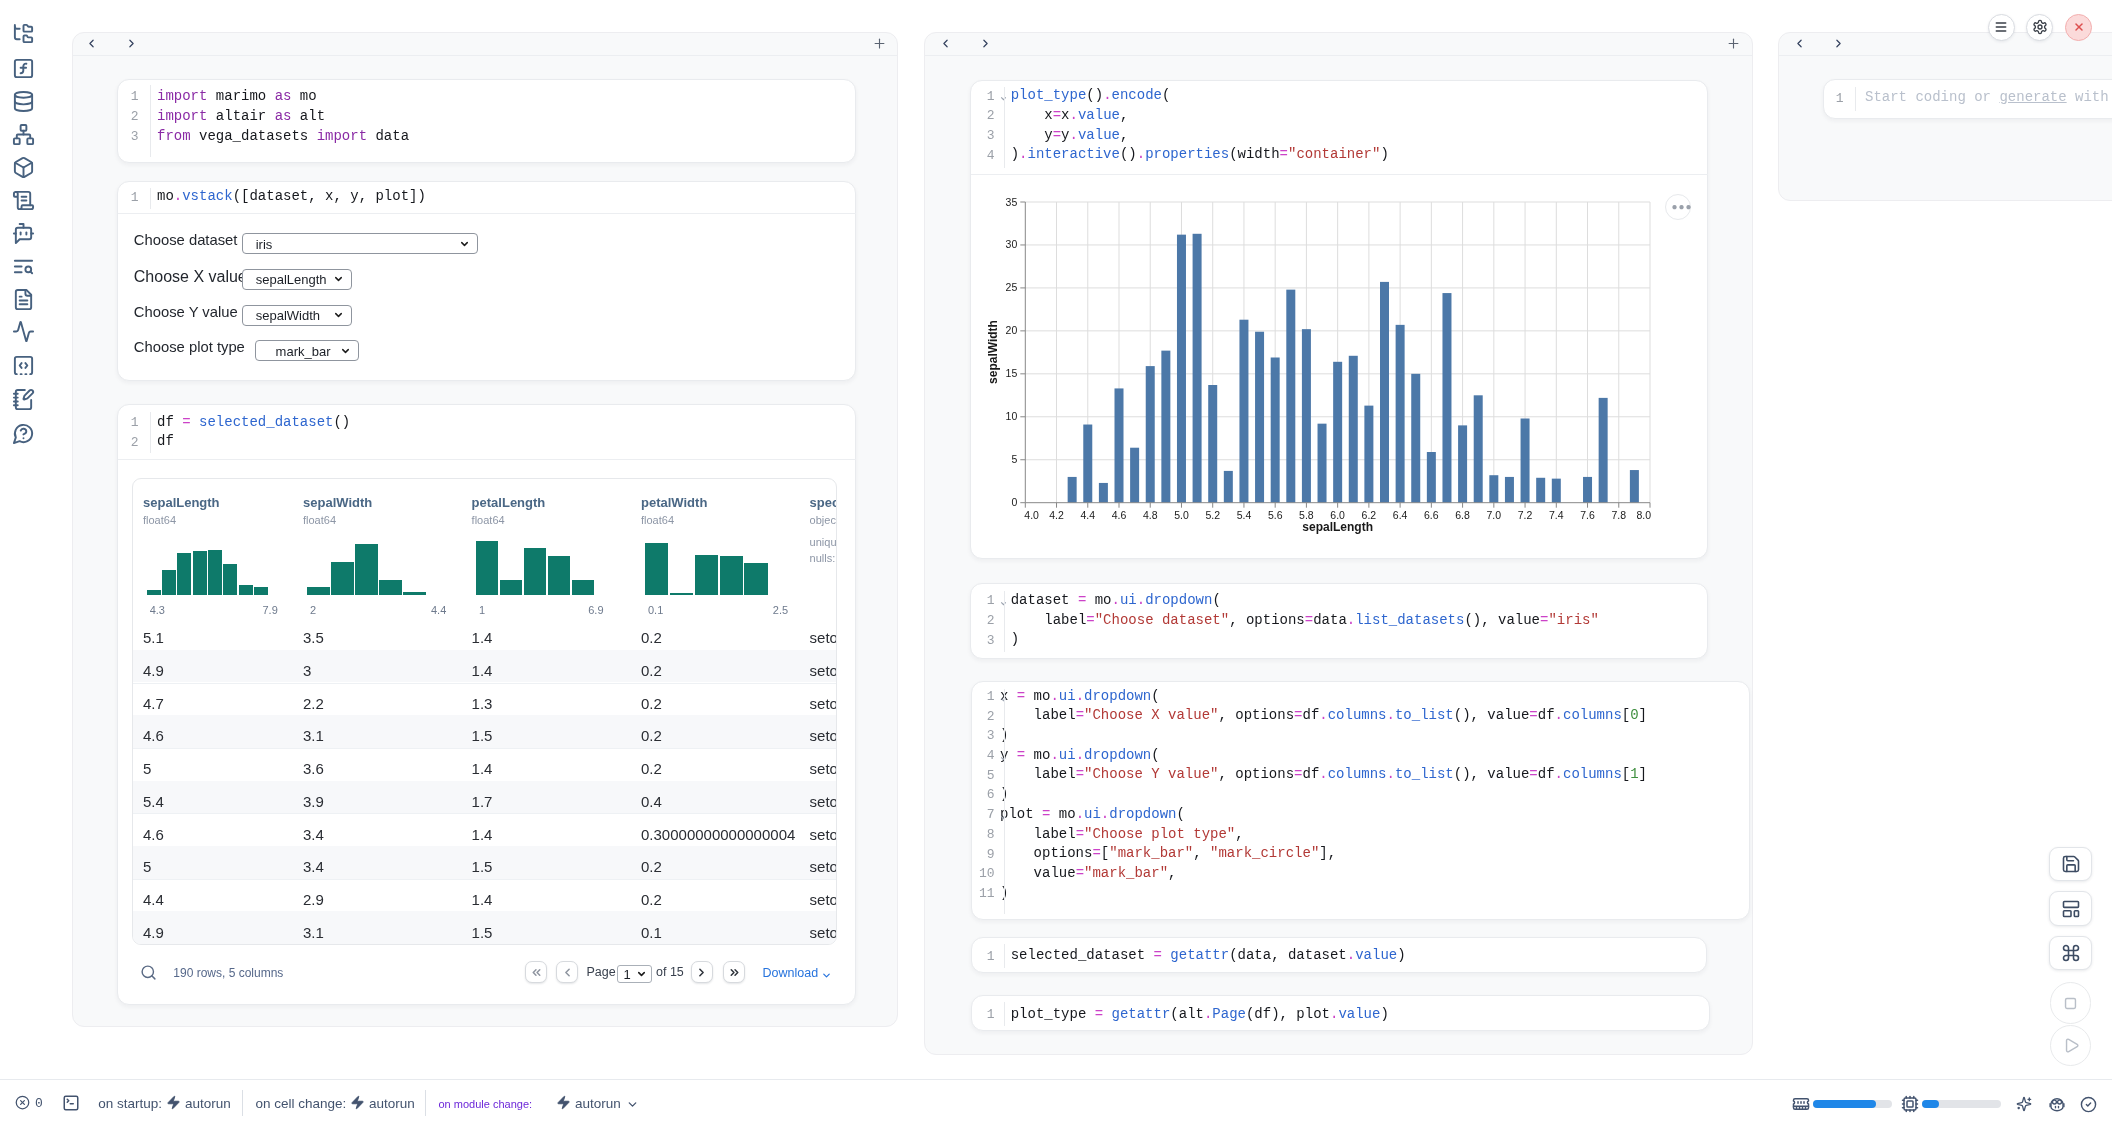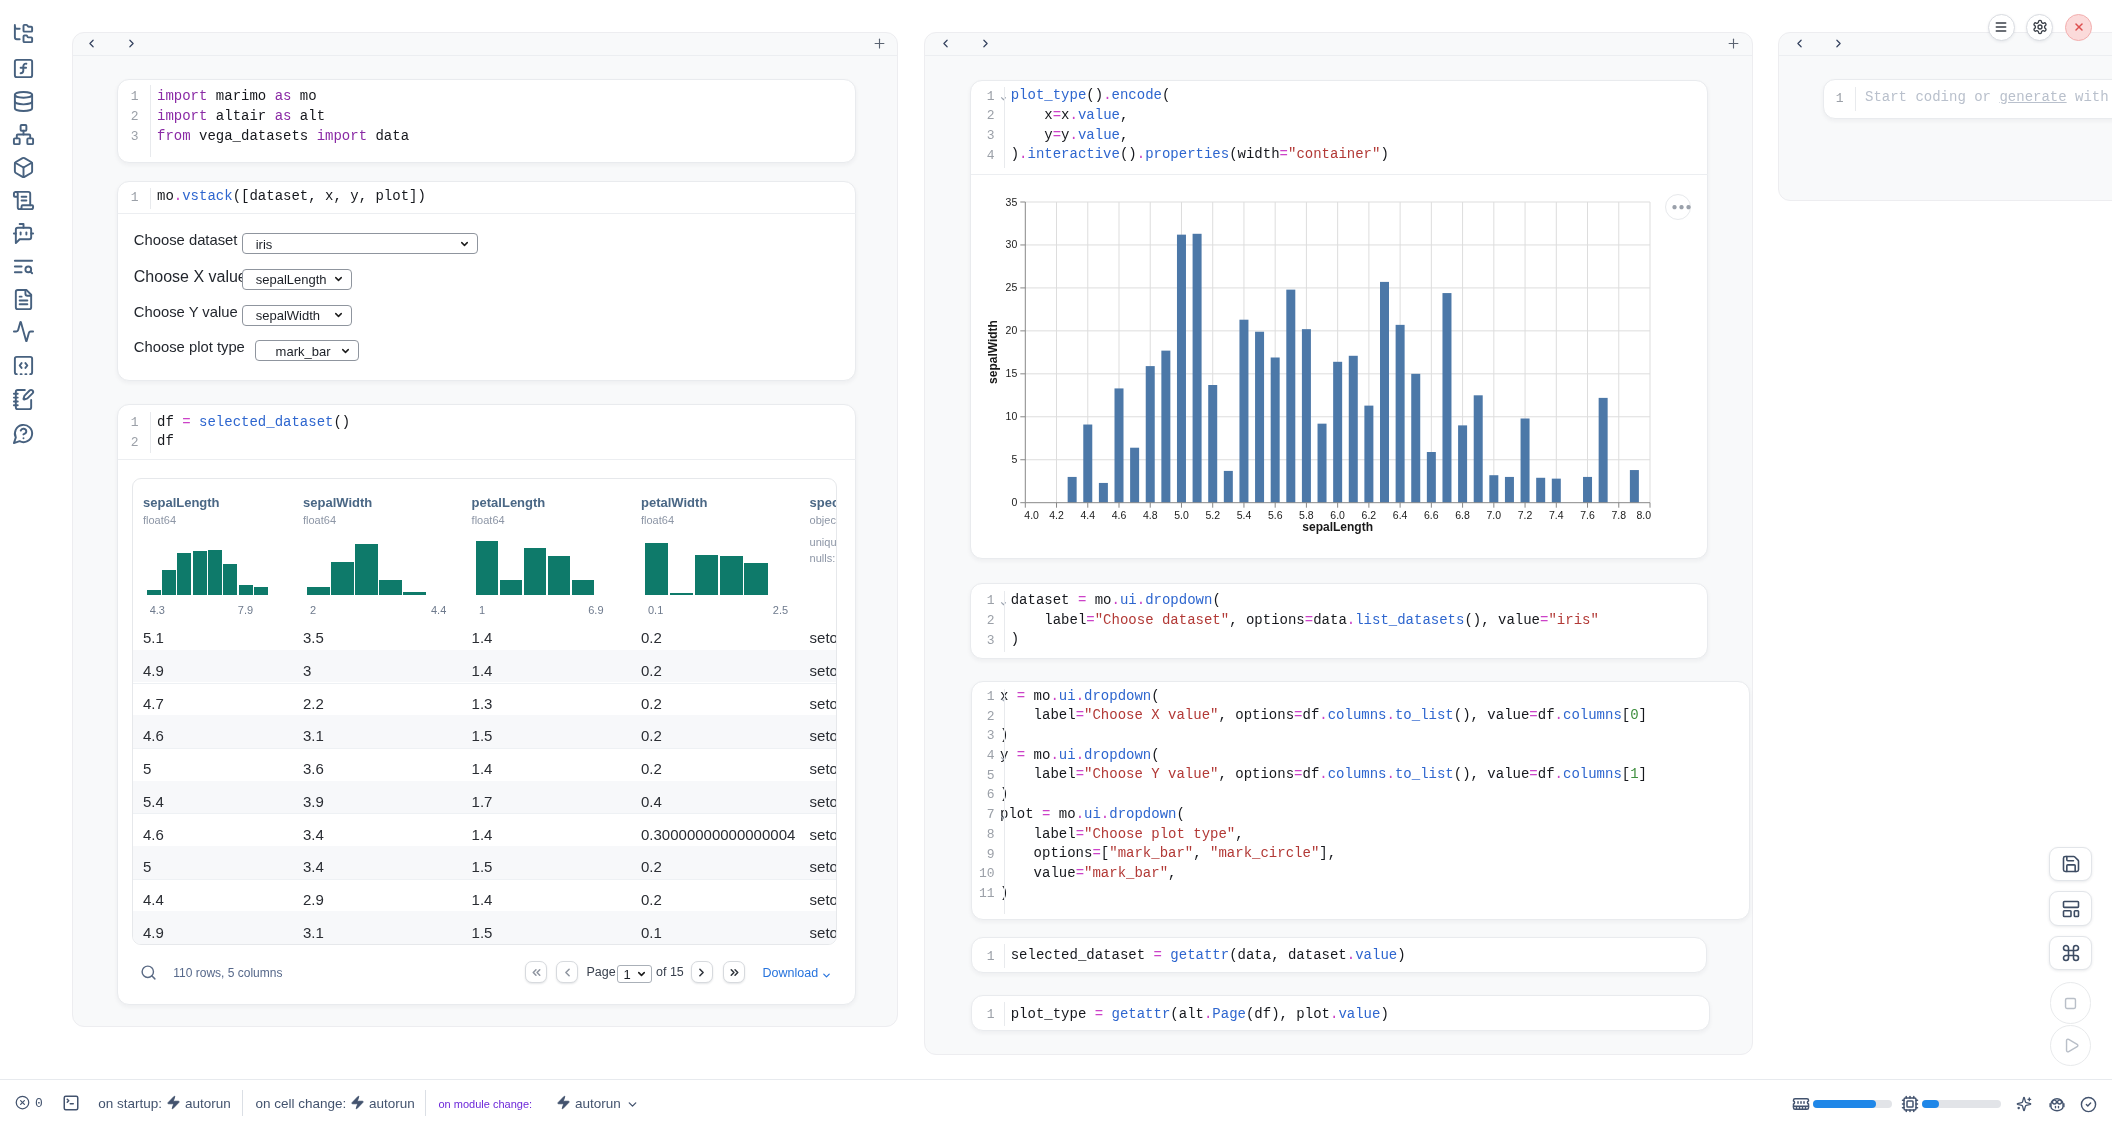"7.9" div.abs { text-align: left -> right }
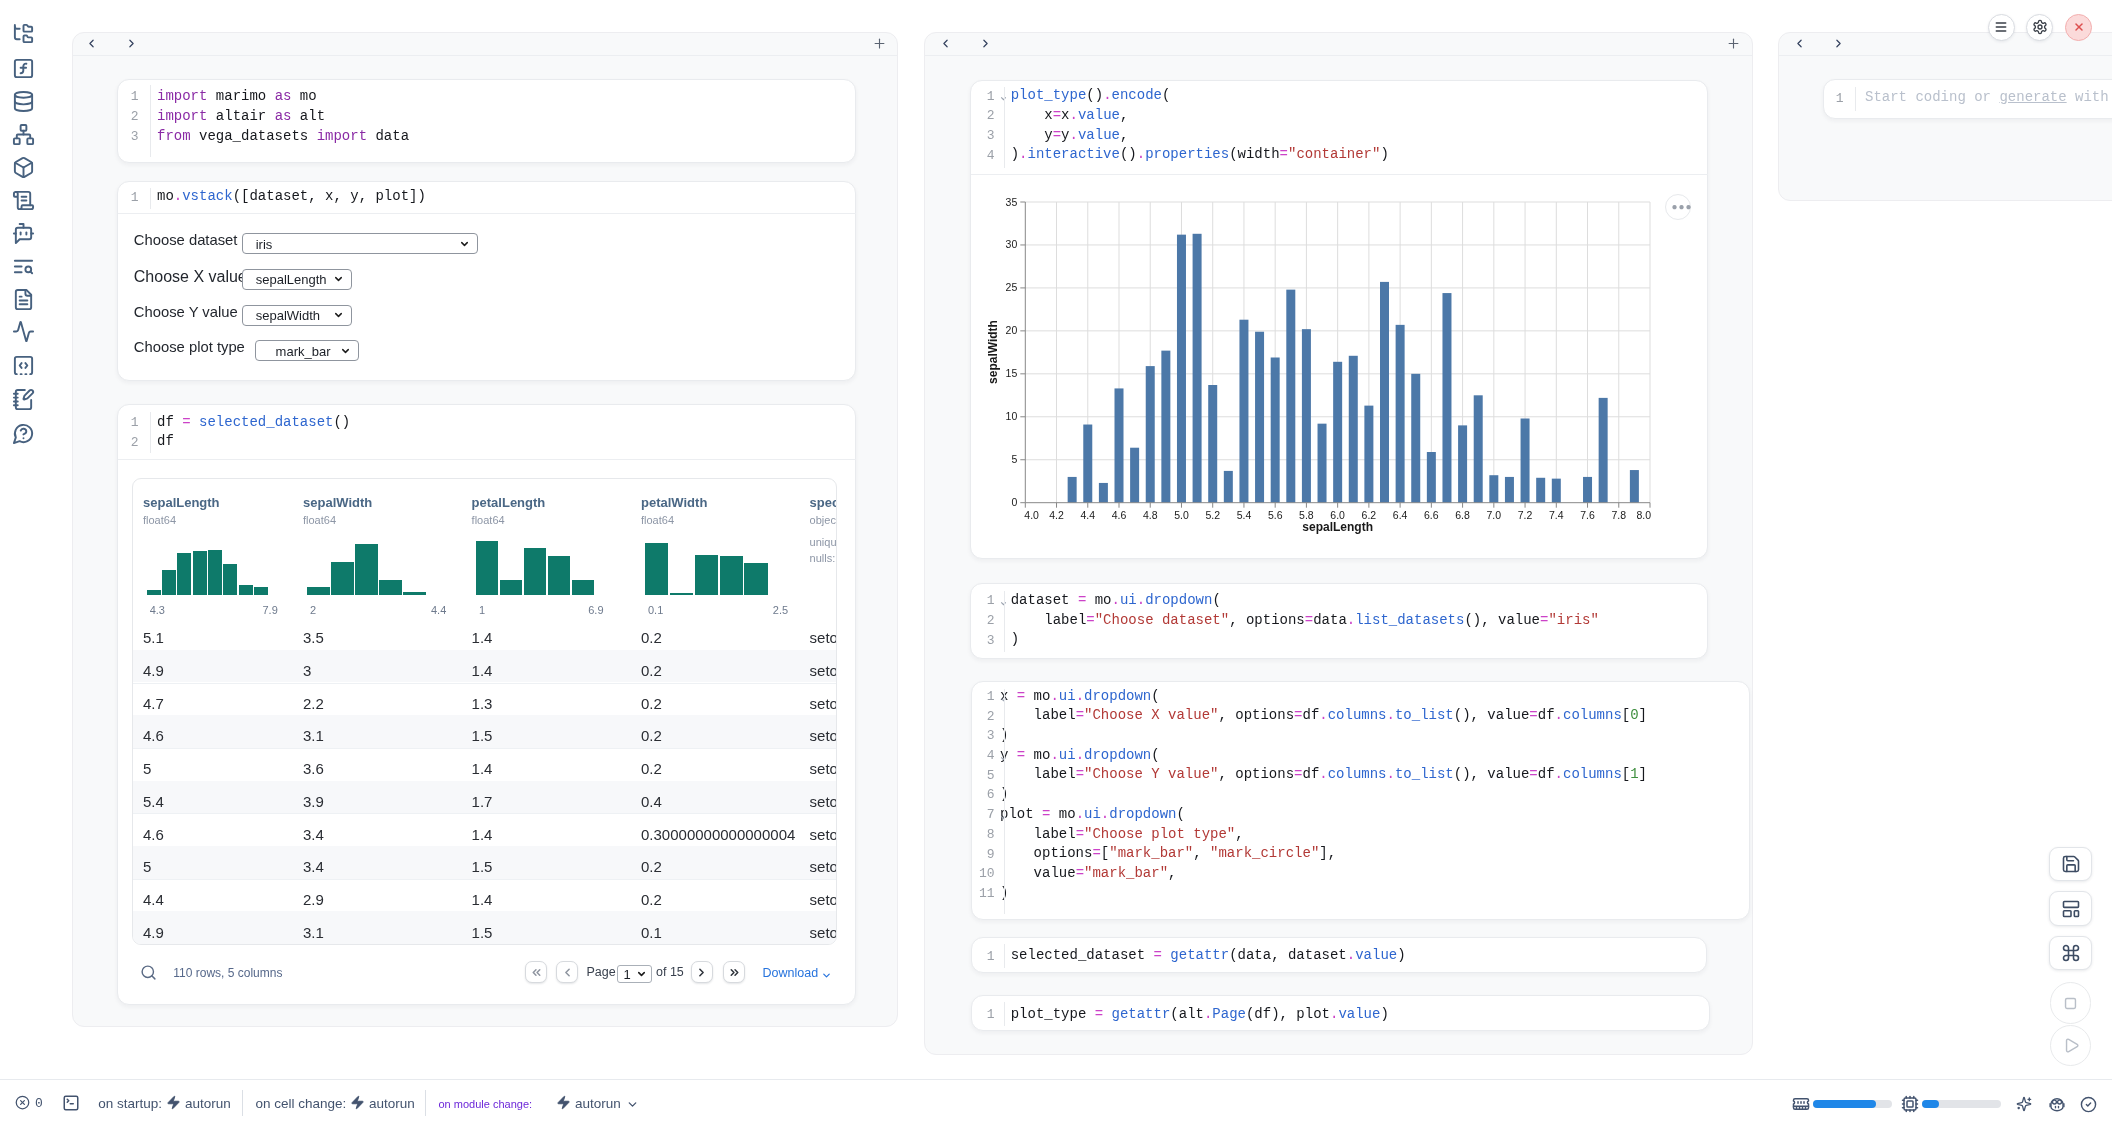"110 rows, 5 columns" div.abs { text: 110 -> 190 }
